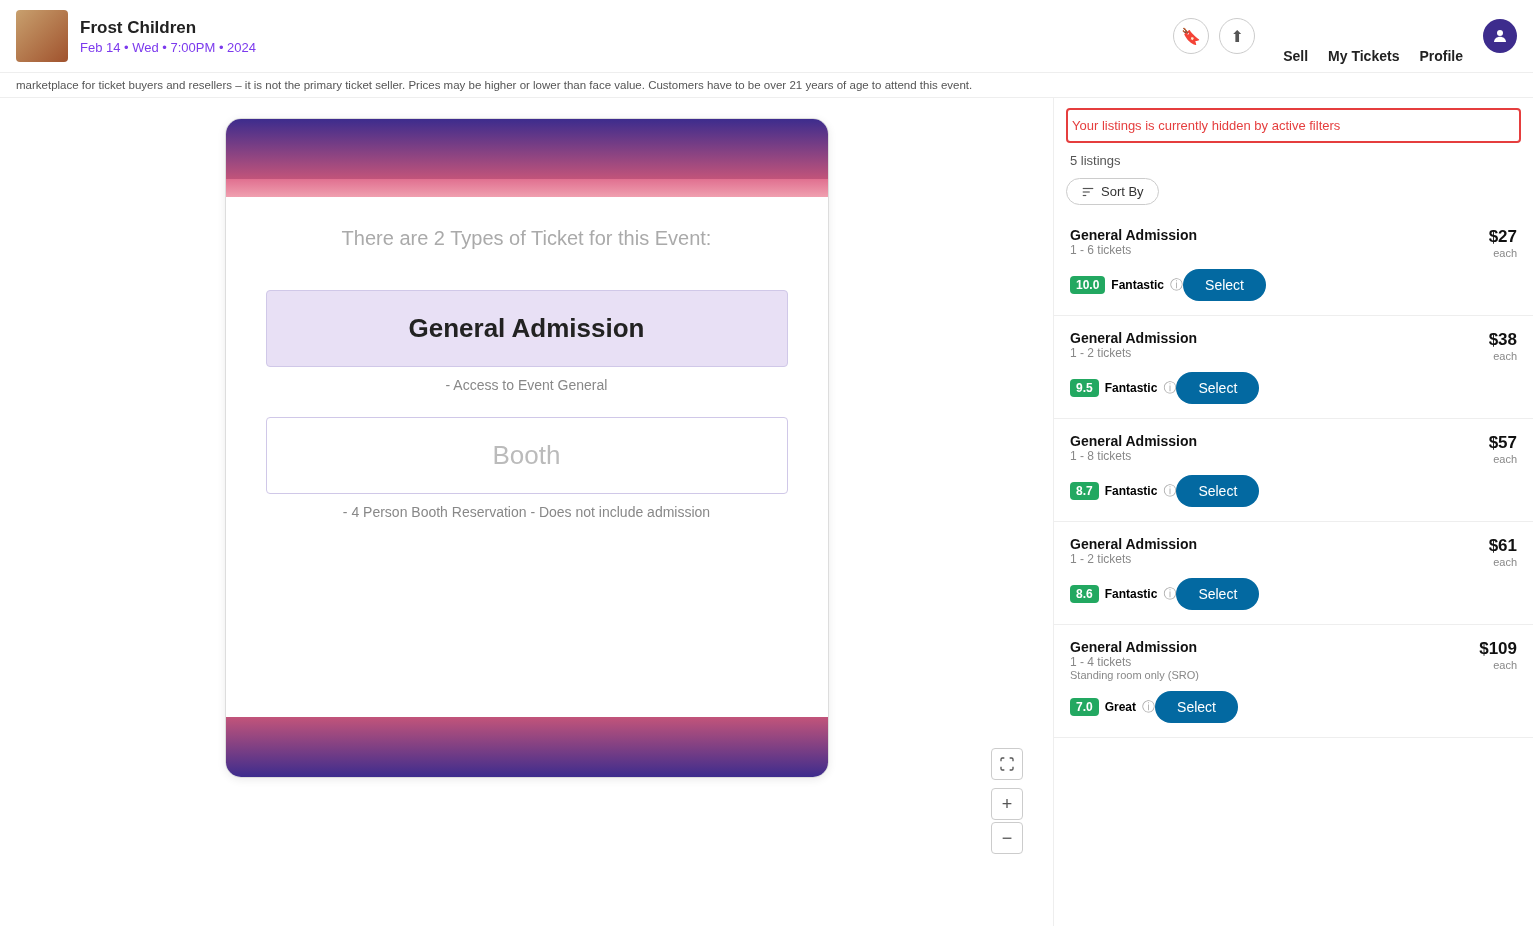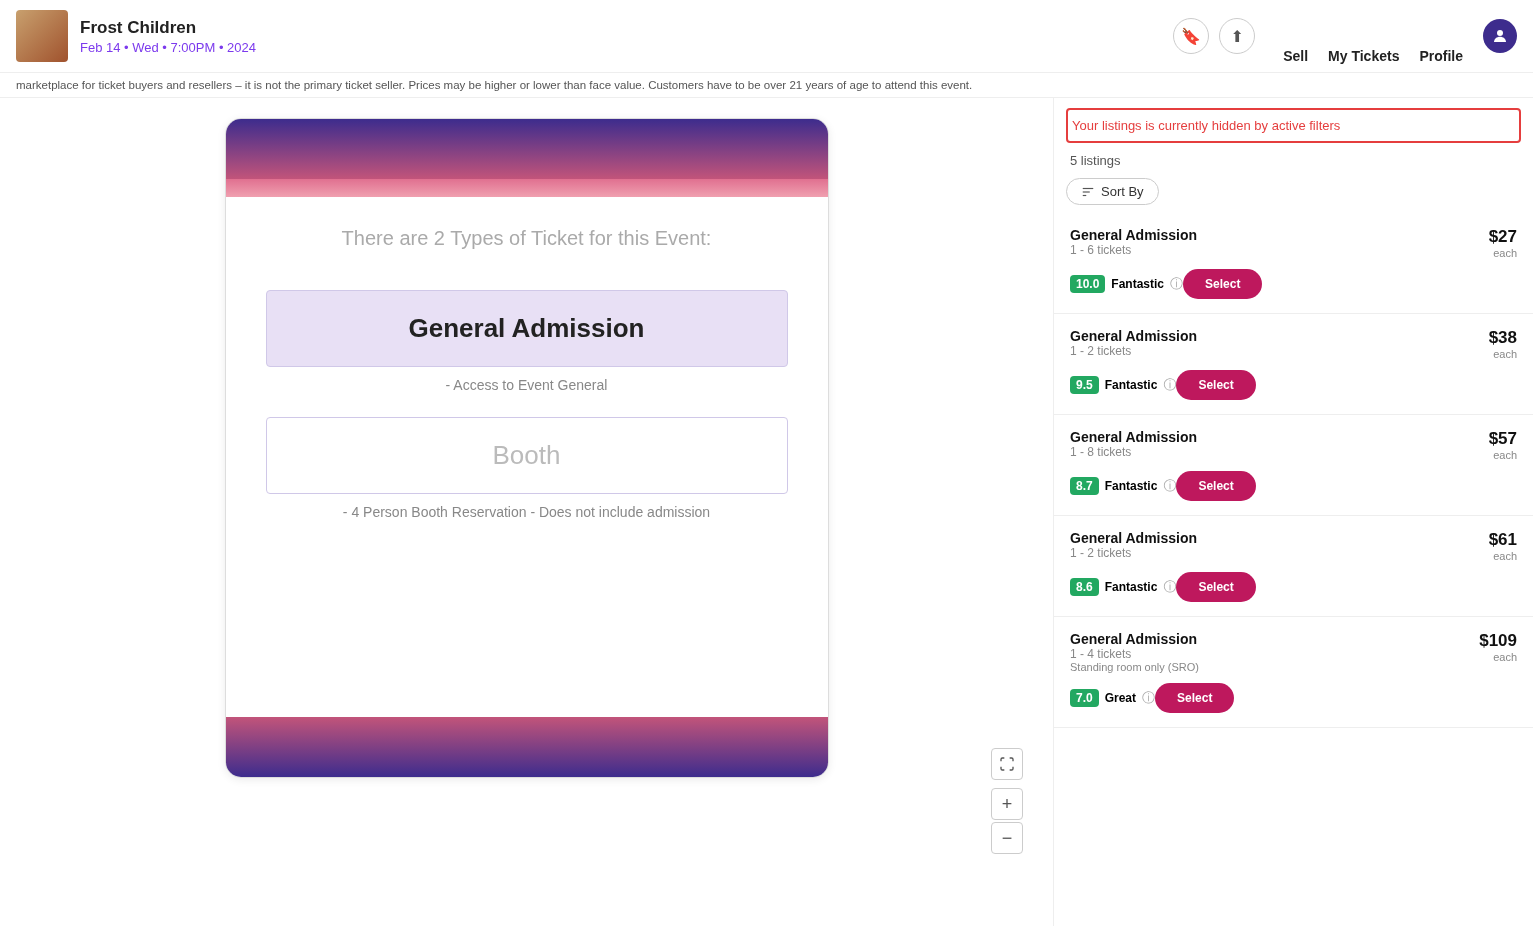"Select" .select-btn { background: #be185d -> #0369a1; font-size: 12px -> 14px; font-weight: 700 -> 400 }
